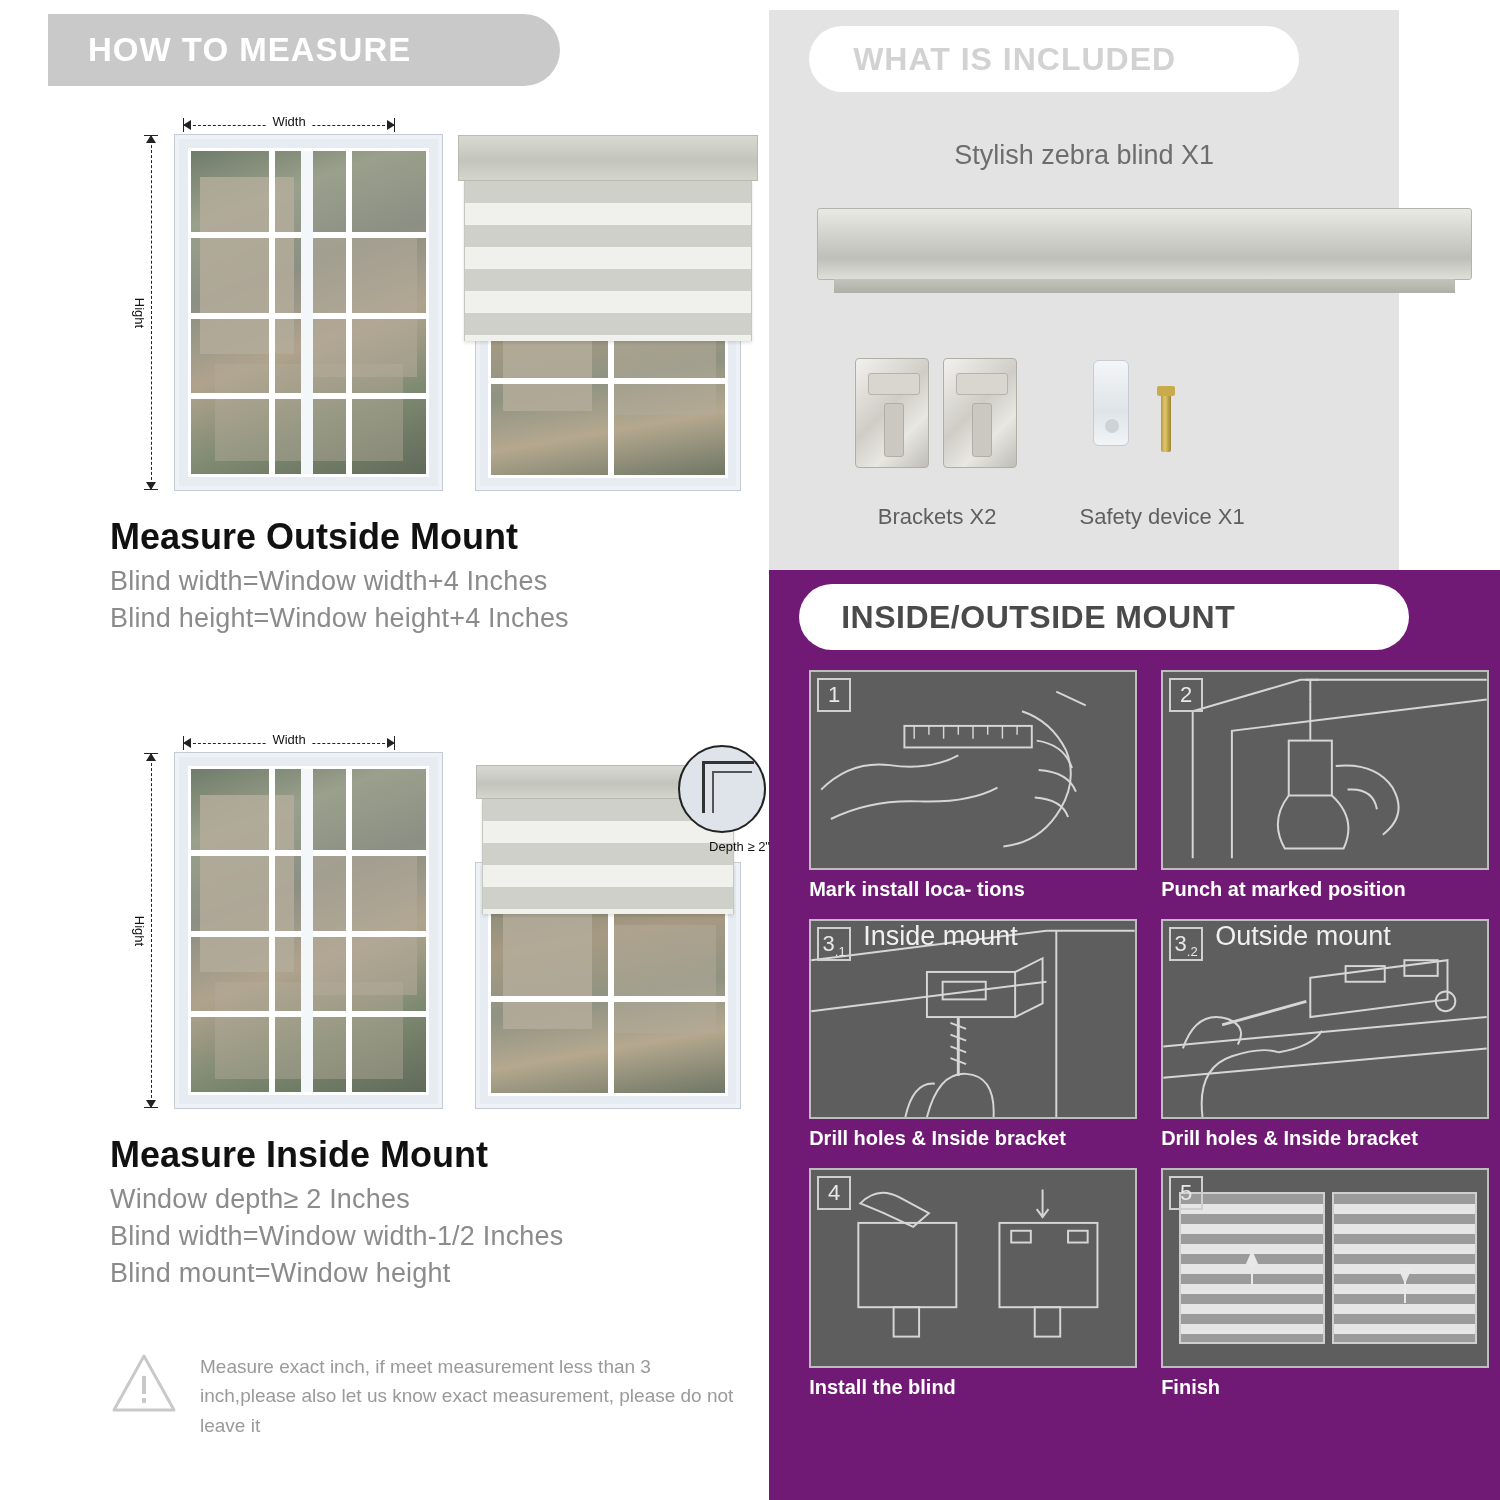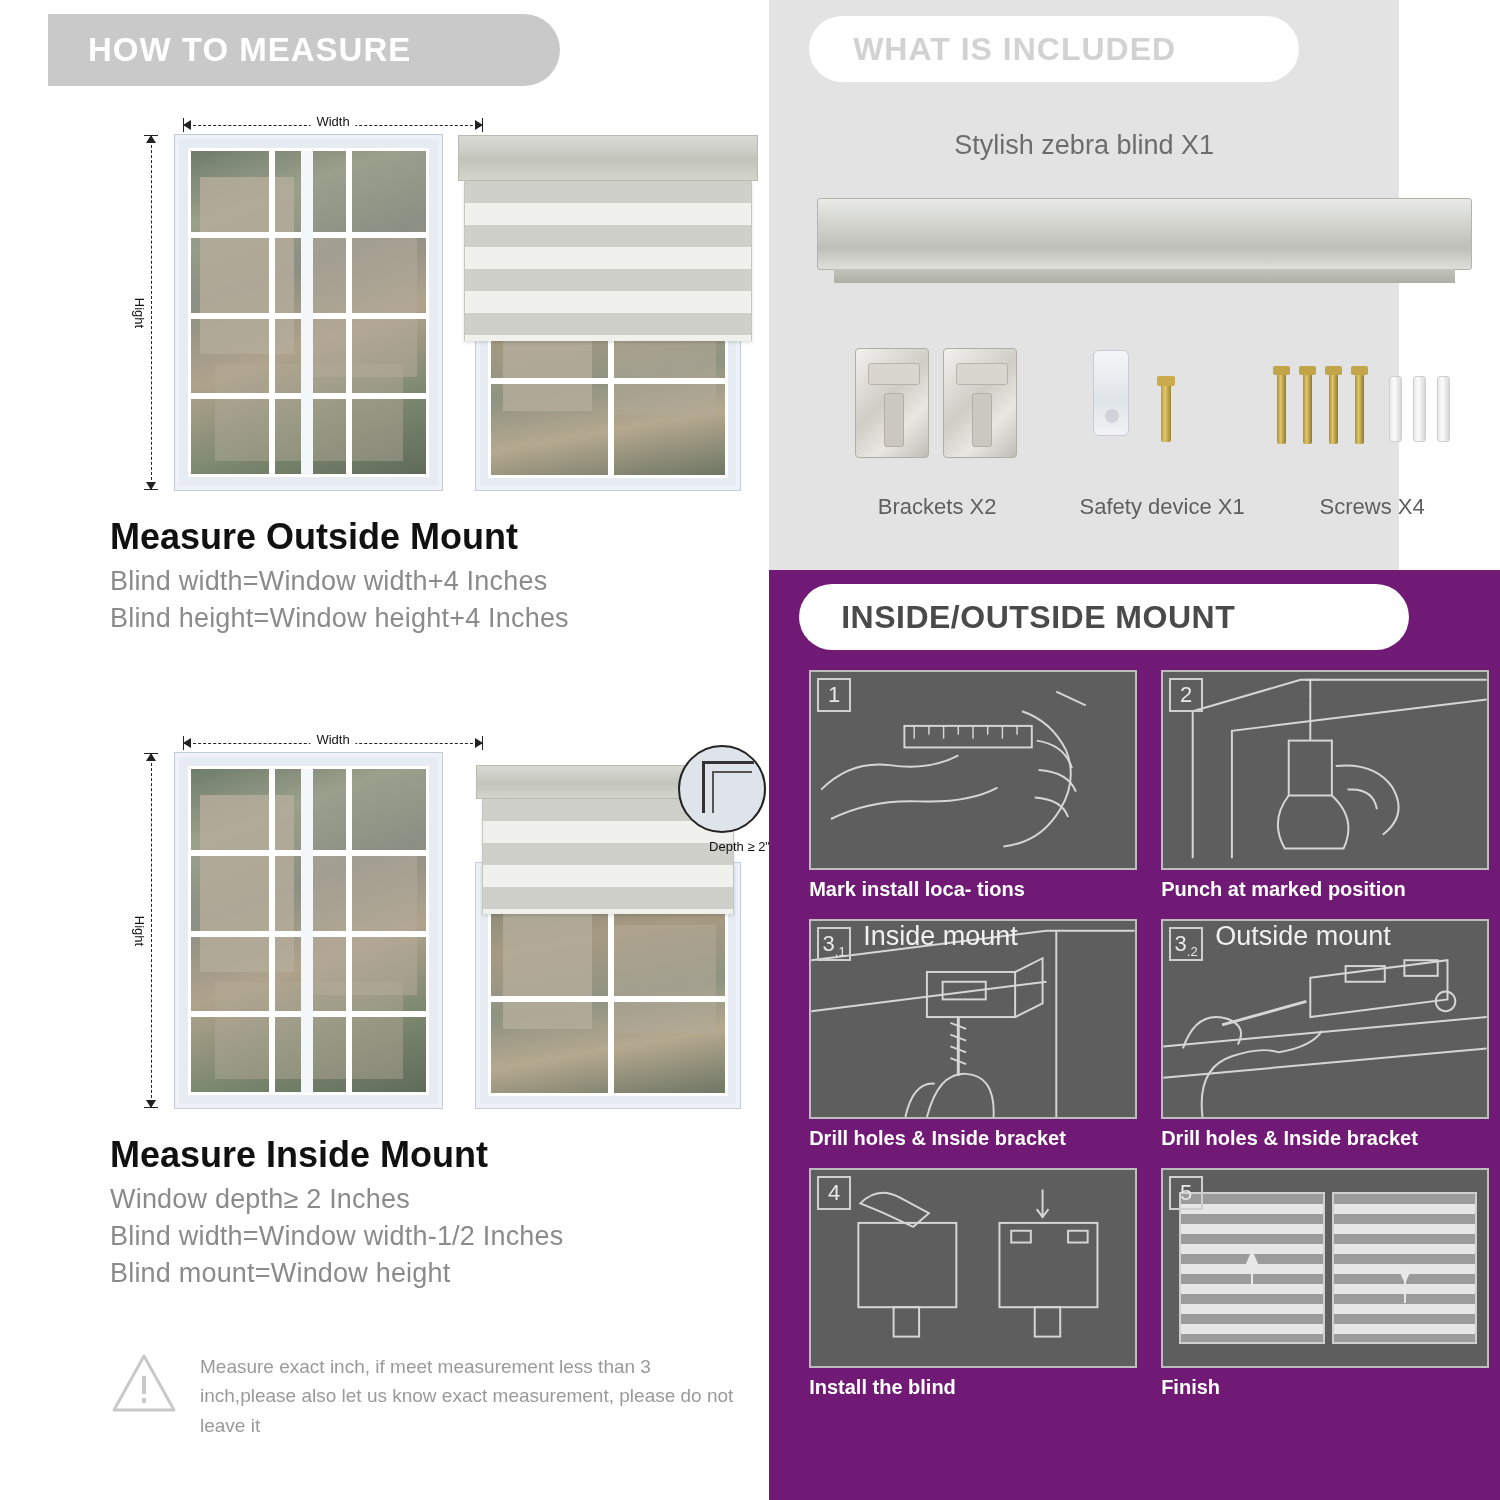"WHAT IS INCLUDED" .included { top: 0 -> 10px }
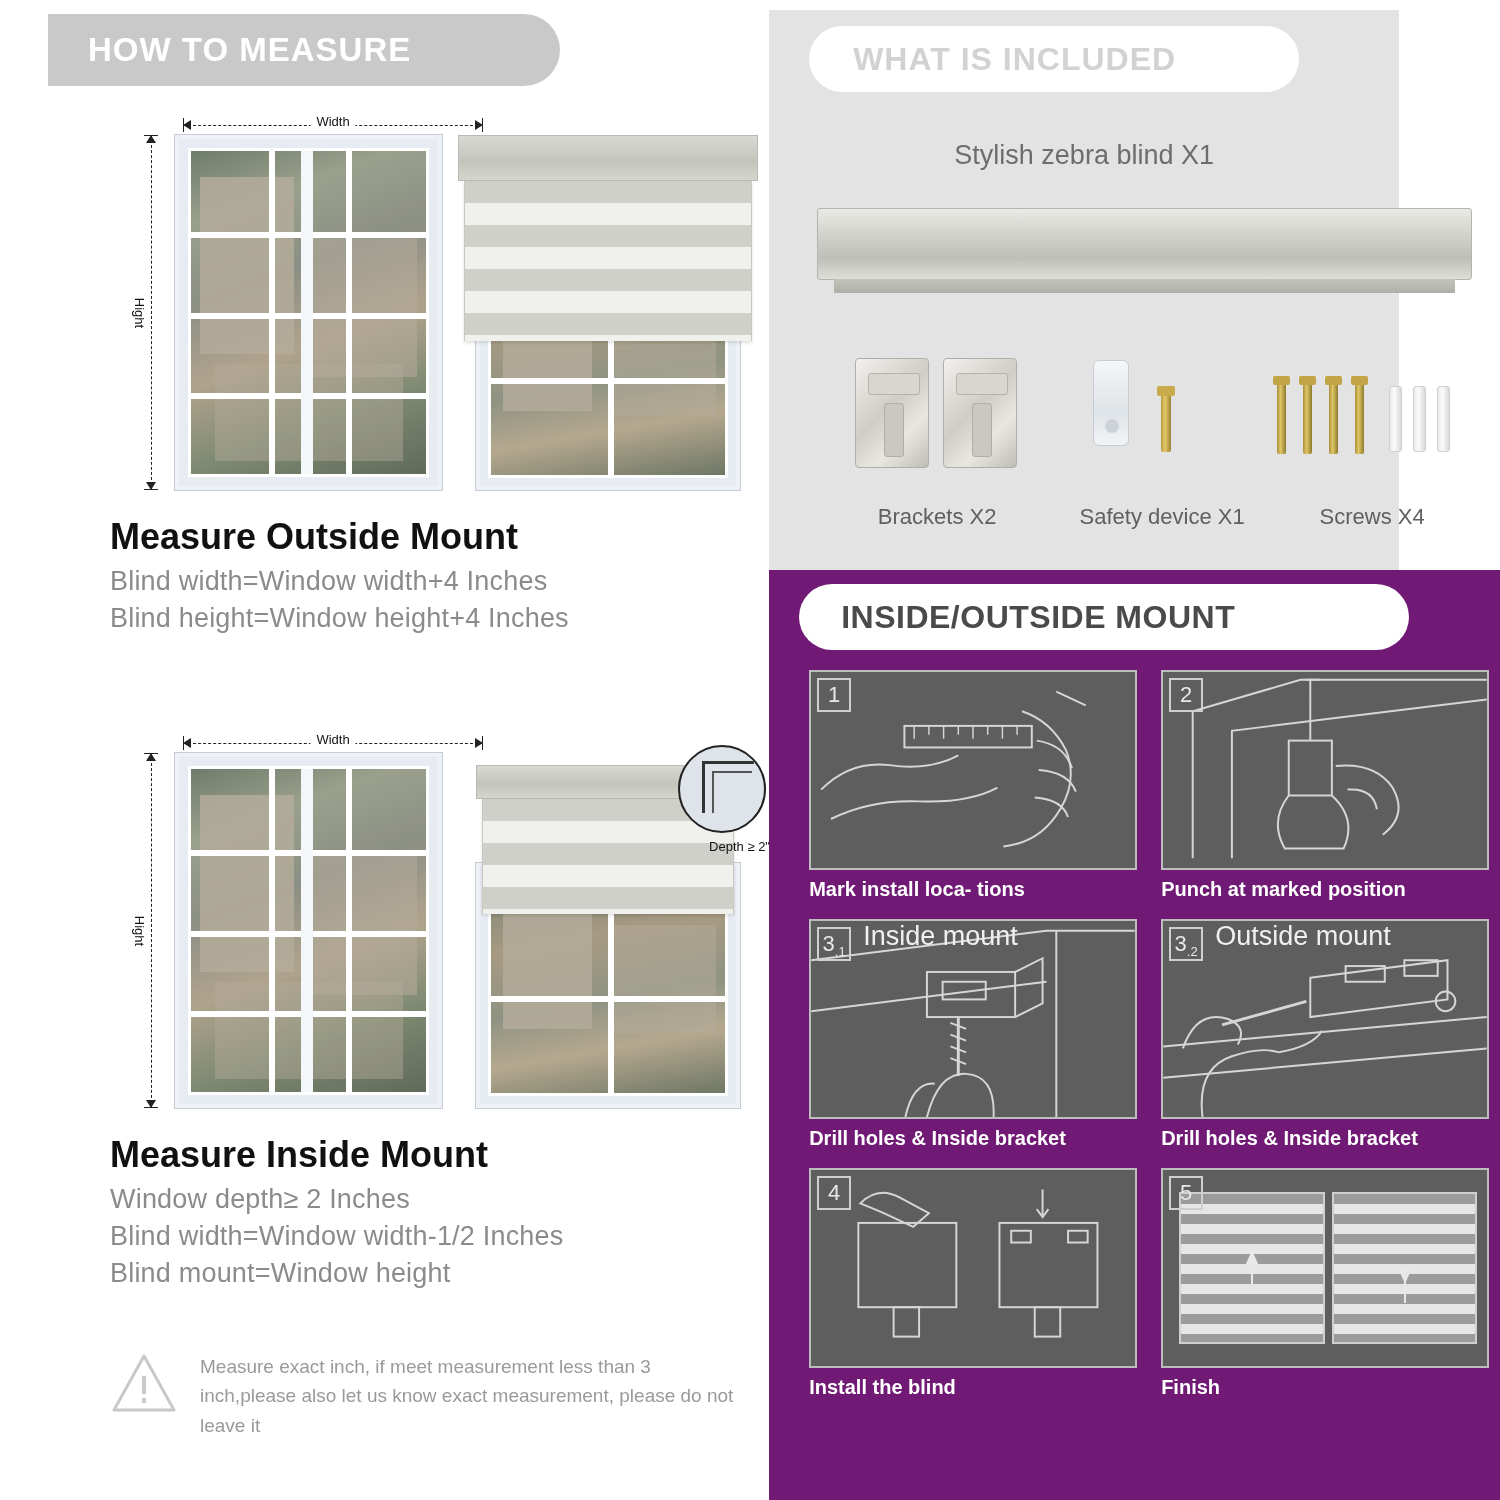"Width" .dim-top { width: 300px -> 212px }
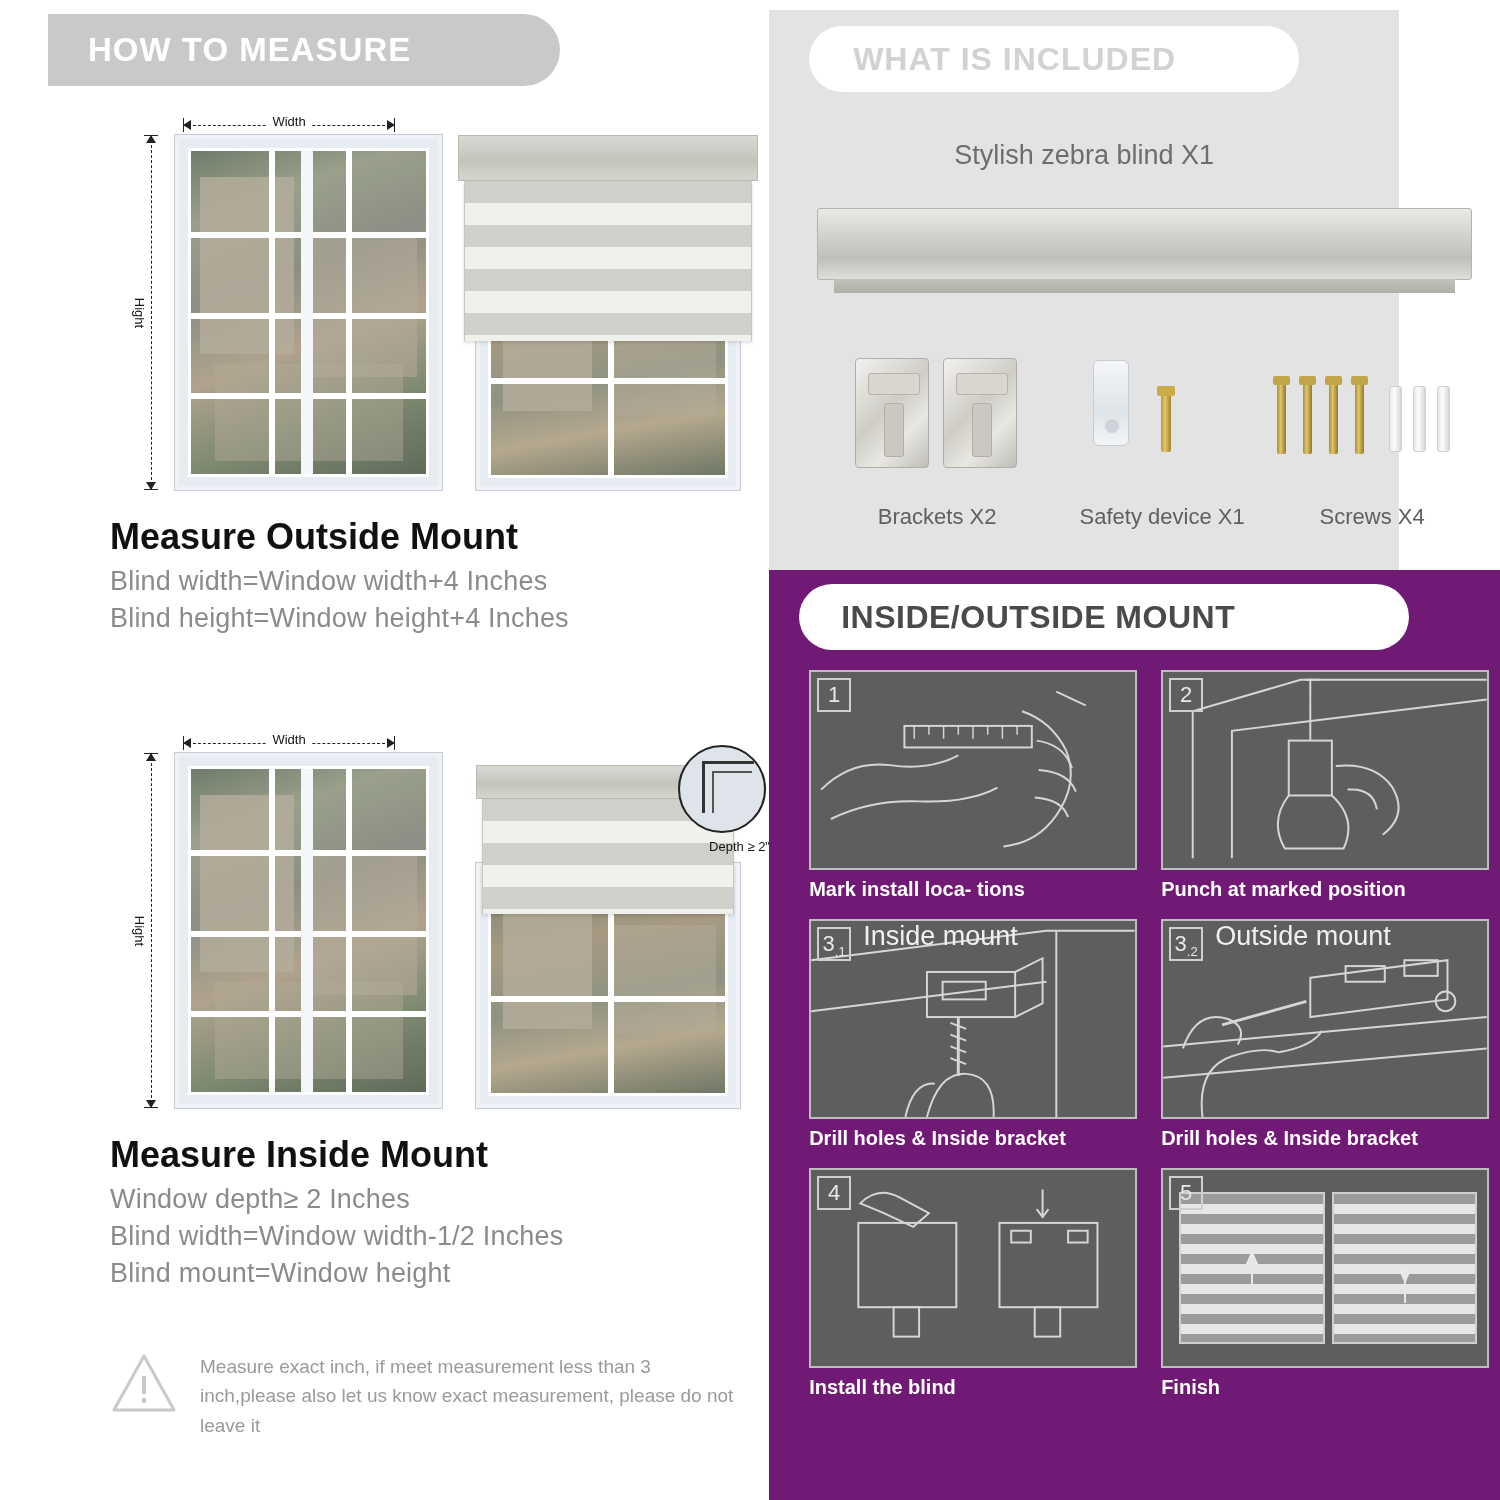"Screws X4" div.part { html: <div> <div></div> <div></div> <div></div> <div></div> <div></div> <div></div> <div></div> <div>Screws X4</div> </div> -> none }
